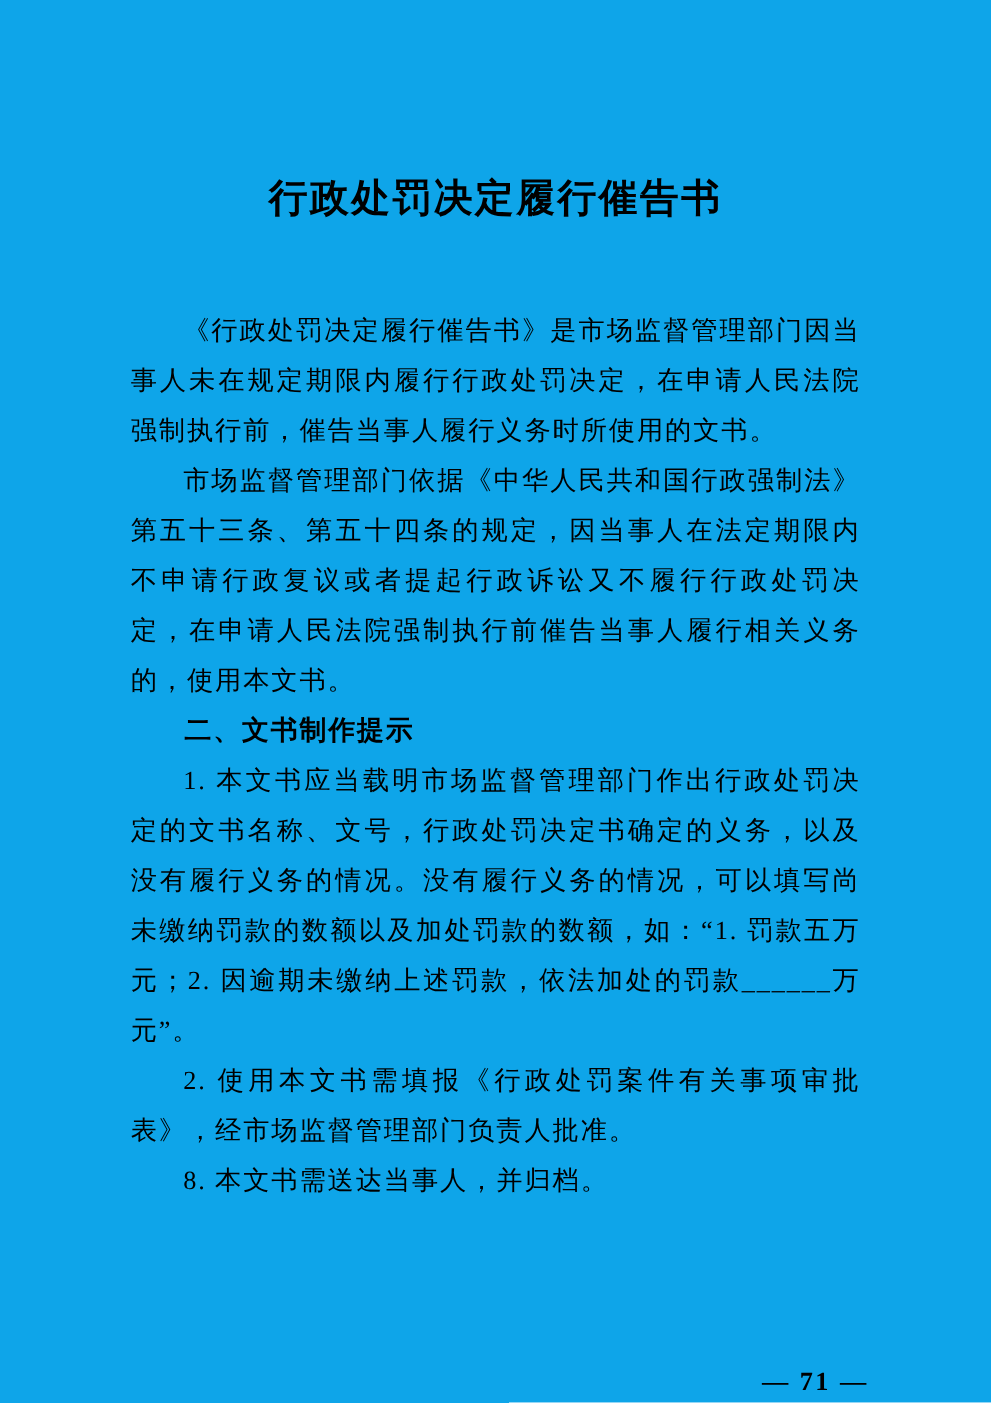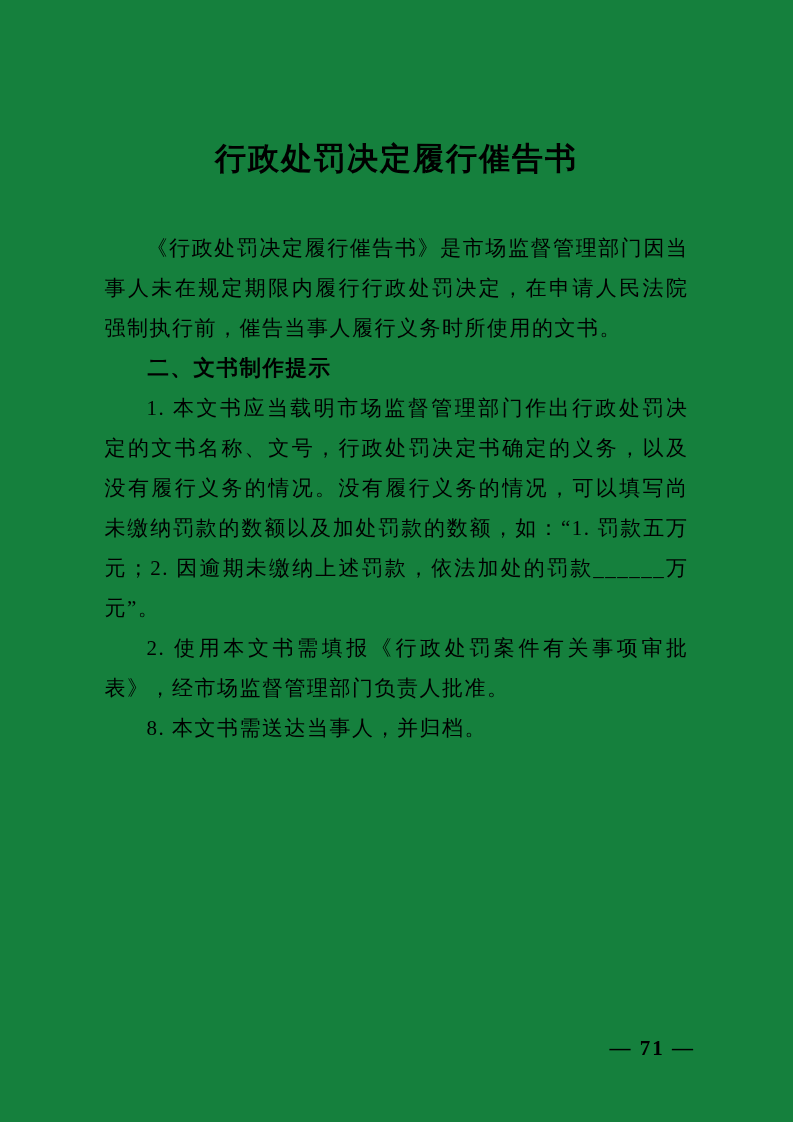"行政处罚决定履行催告书" .page { background: #15803d -> #0ea5e9 }
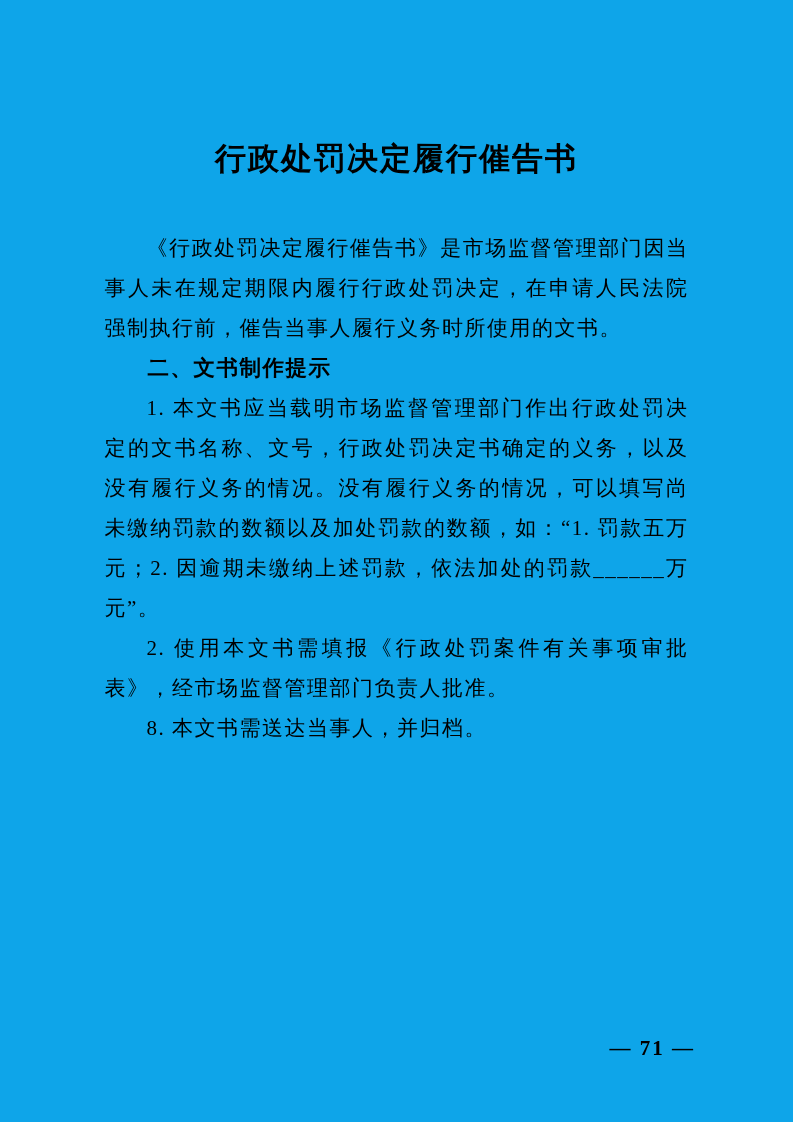"《行政处罚决定履行催告书》是市场监督管理部门因当事人未在规定期限内履行行政处罚决" .content { margin: 0 auto -> 16px auto }
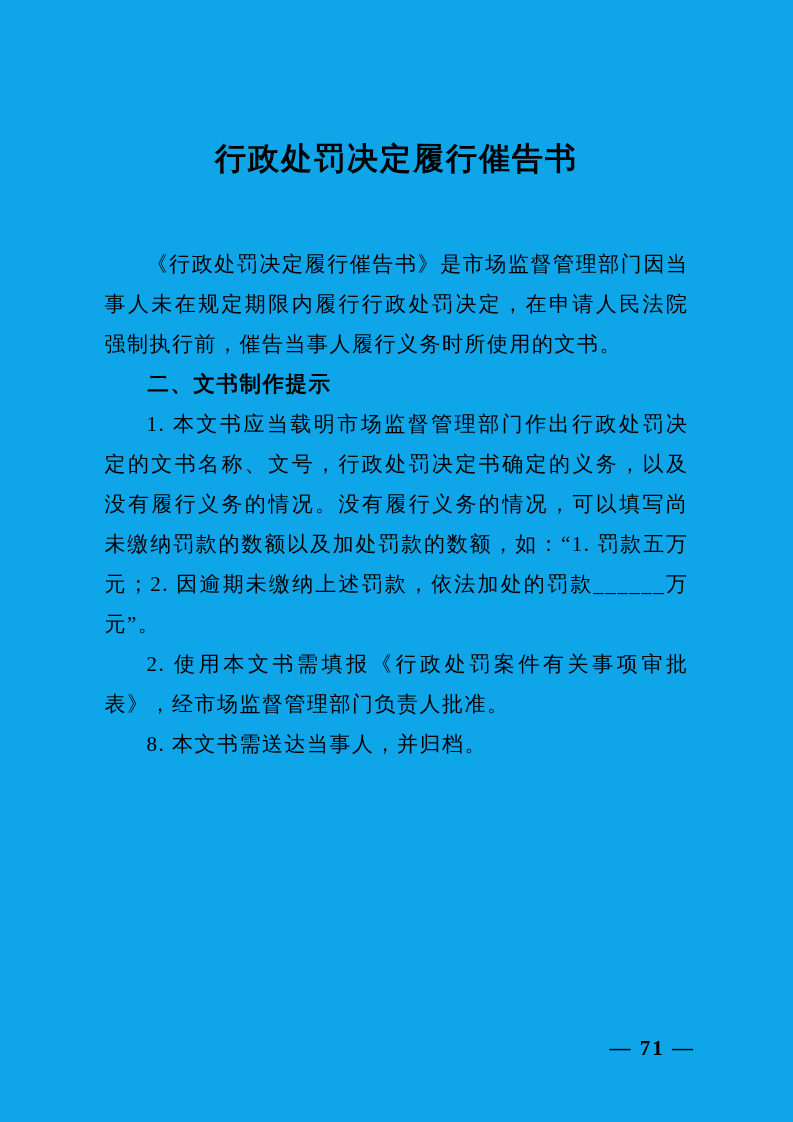"市场监督管理部门依据《中华人民共和国行政强制法》第五十三条、第五十四条的规定，因" p.body-para { html: none -> <p>市场监督管理部门依据《中华人民共和国行政强制法》第五十三条、第五十四条的规定，因当事人在法定期限内不申请行政复议或者提起行政诉讼又不履行行政处罚决定，在申请人民法院强制执行前催告当事人履行相关义务的，使用本文书。</p> }
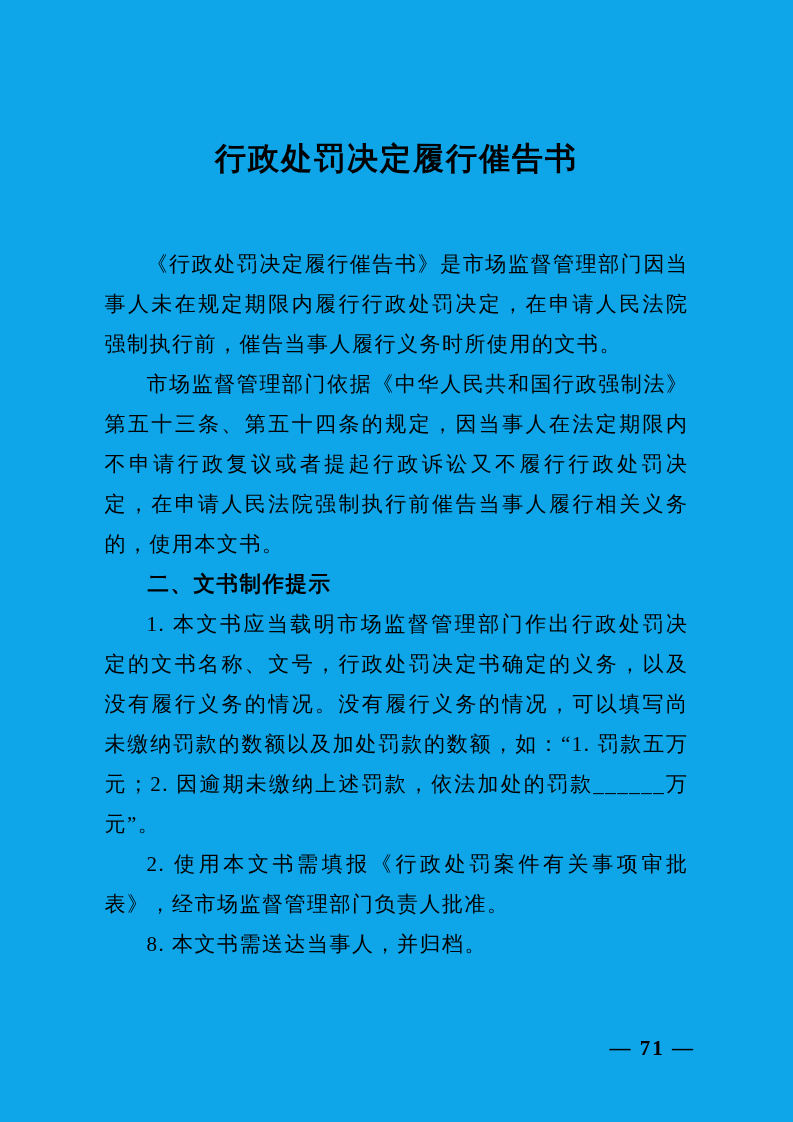"— 71 —" .page-footer { top: 1036px -> 1093px }
